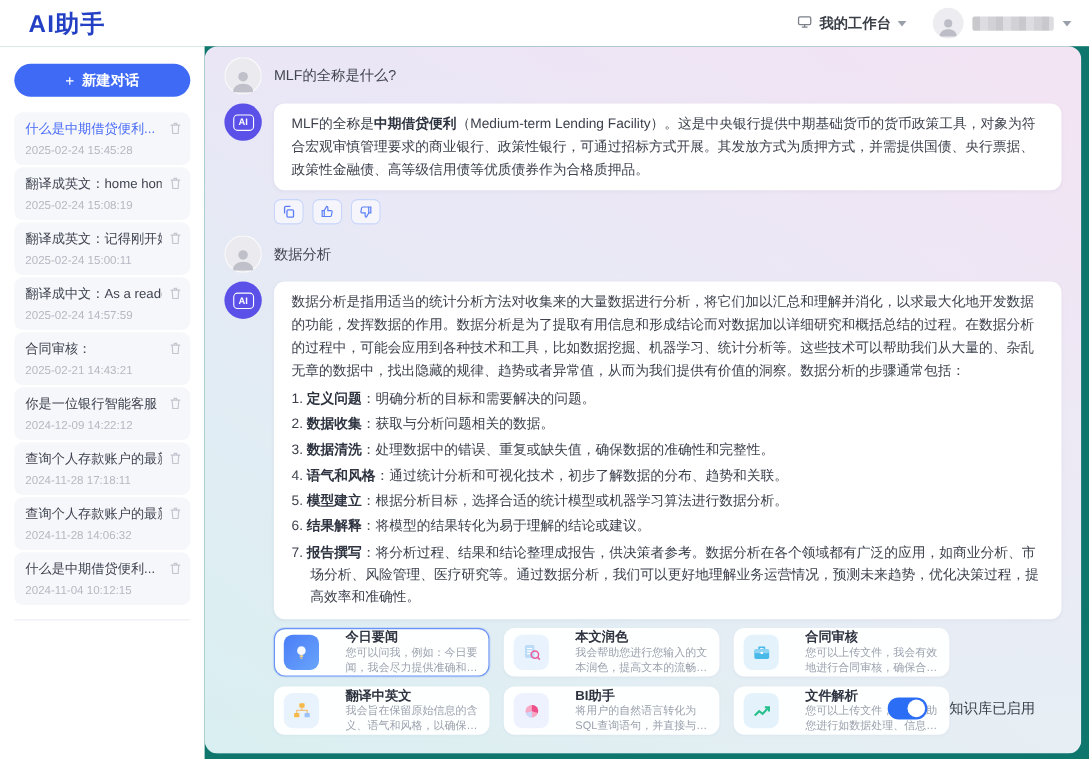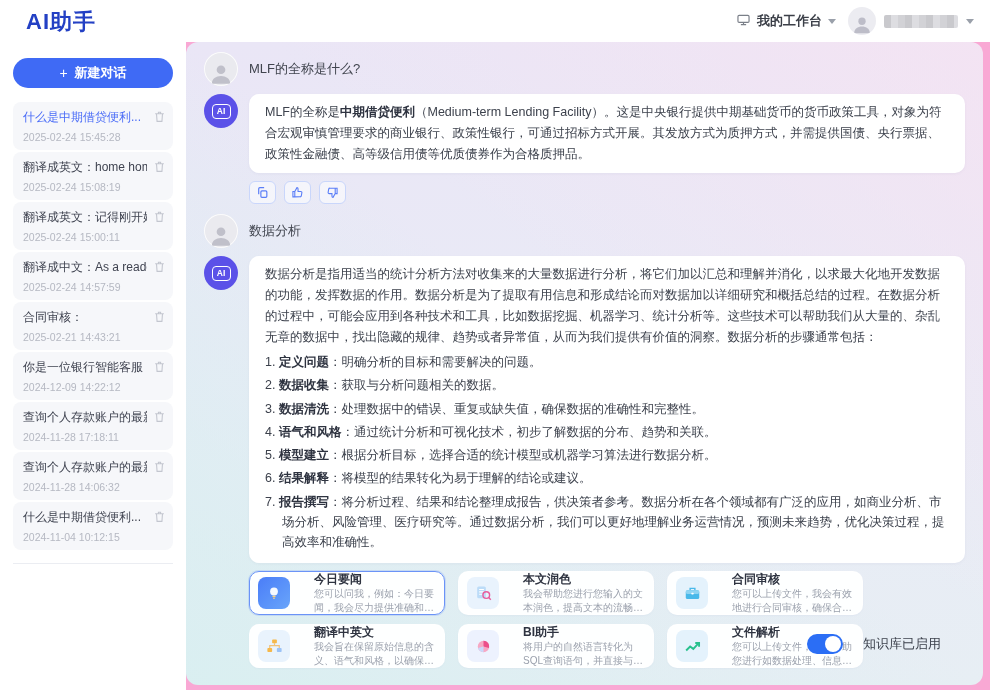"AI助手" .stage { background: #f9a8d4 -> #0f766e }
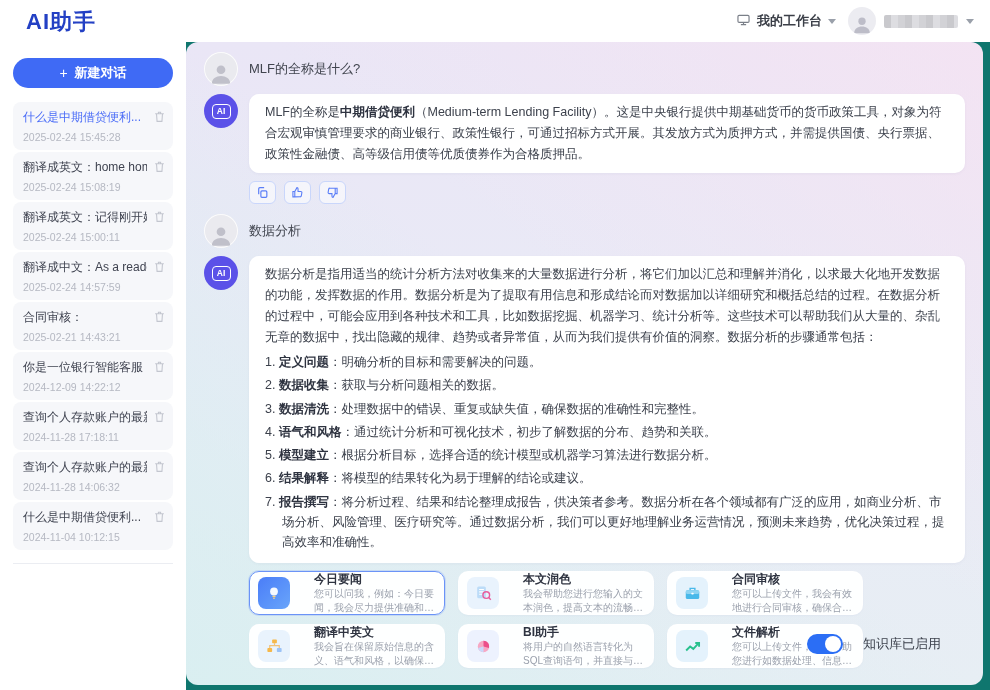"我的工作台" .topbar-right { gap: 12px -> 24px }
